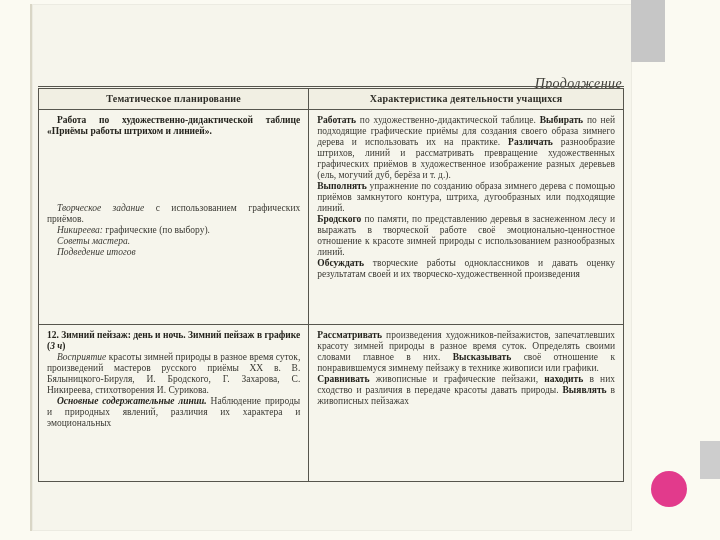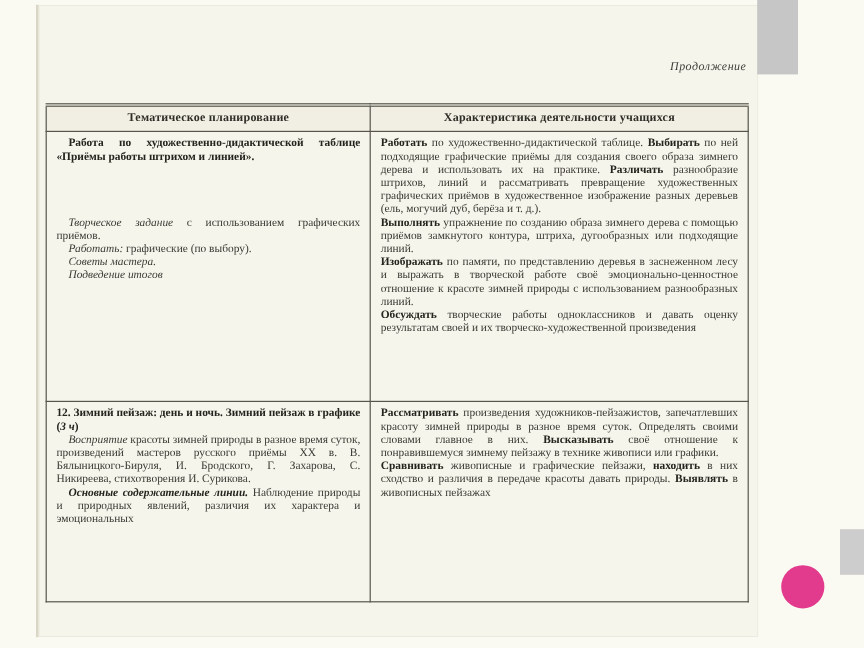"Продолжение" .continuation { font-size: 10px -> 14px; top: 46px -> 72px }
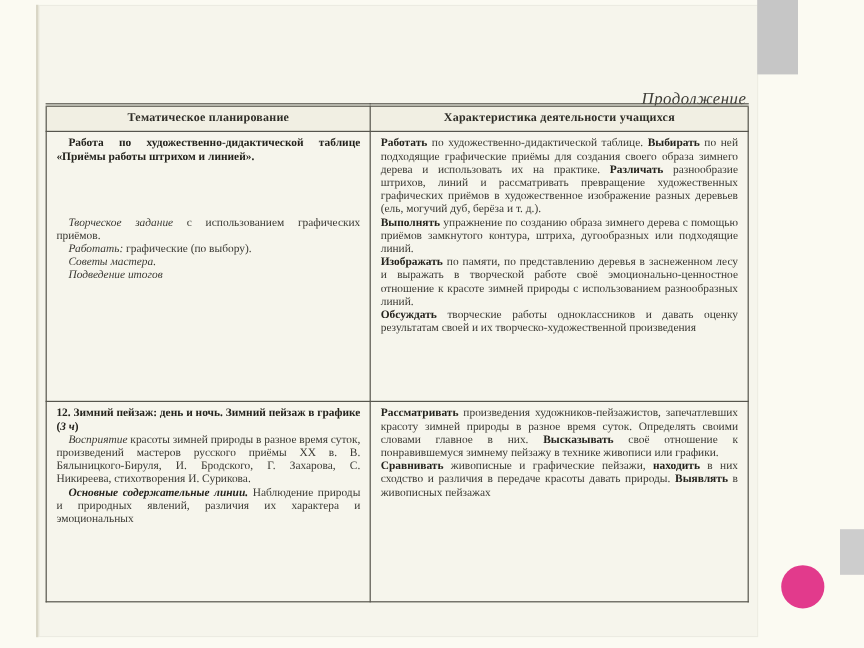"Работа по художественно-дидактической" .planning td { padding: 5px 8px 21px -> 5px 8px 11px }
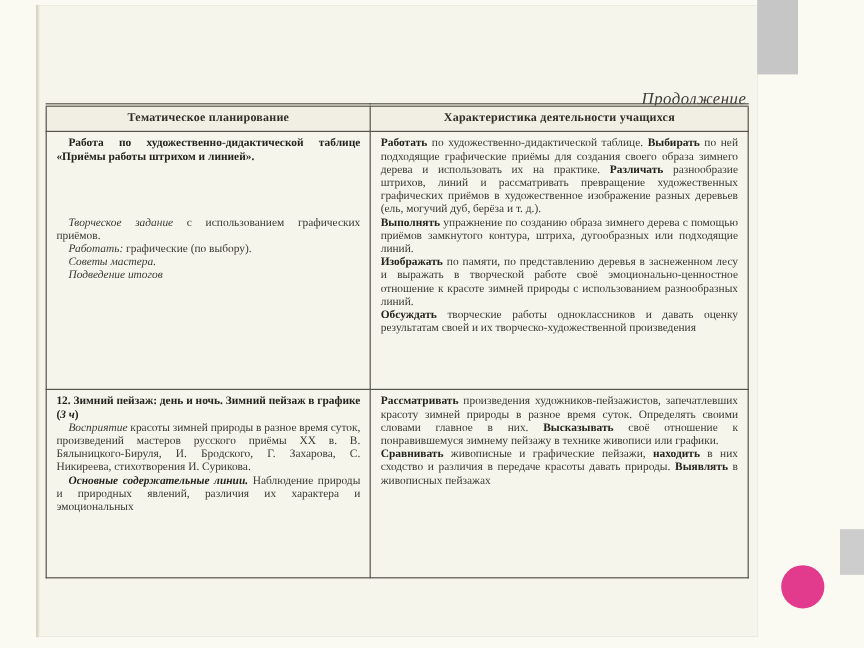"Творческое задание с использованием" .gap-lg { margin-top: 44px -> 66px }
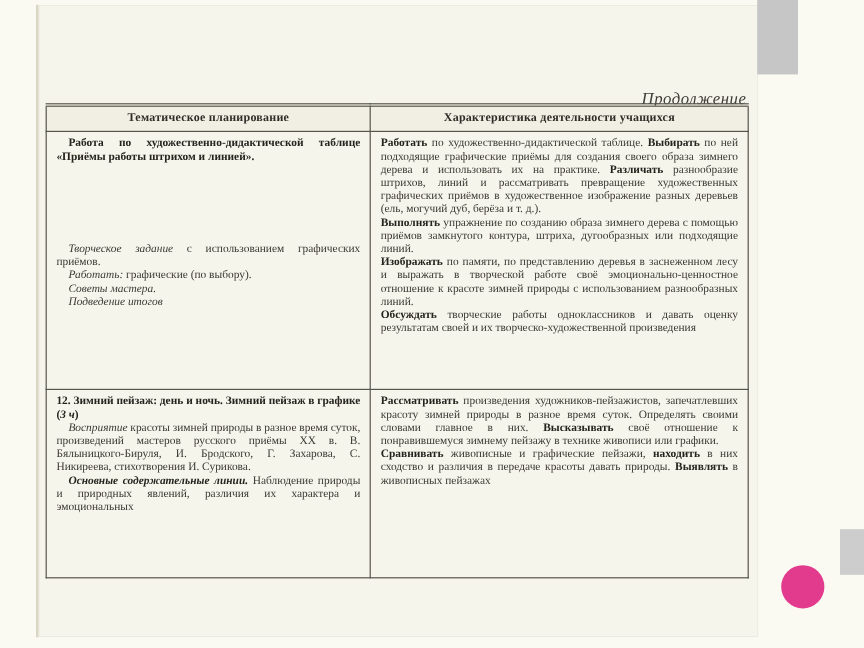"Изображать" span.b { text: Изображать -> Бродского }
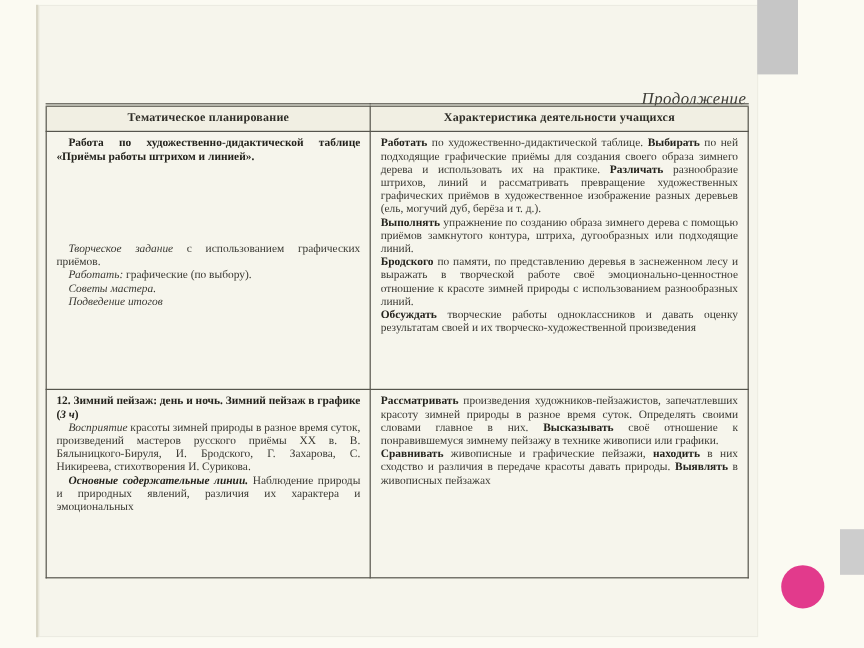"Работать:" span.i { text: Работать -> Никиреева }
